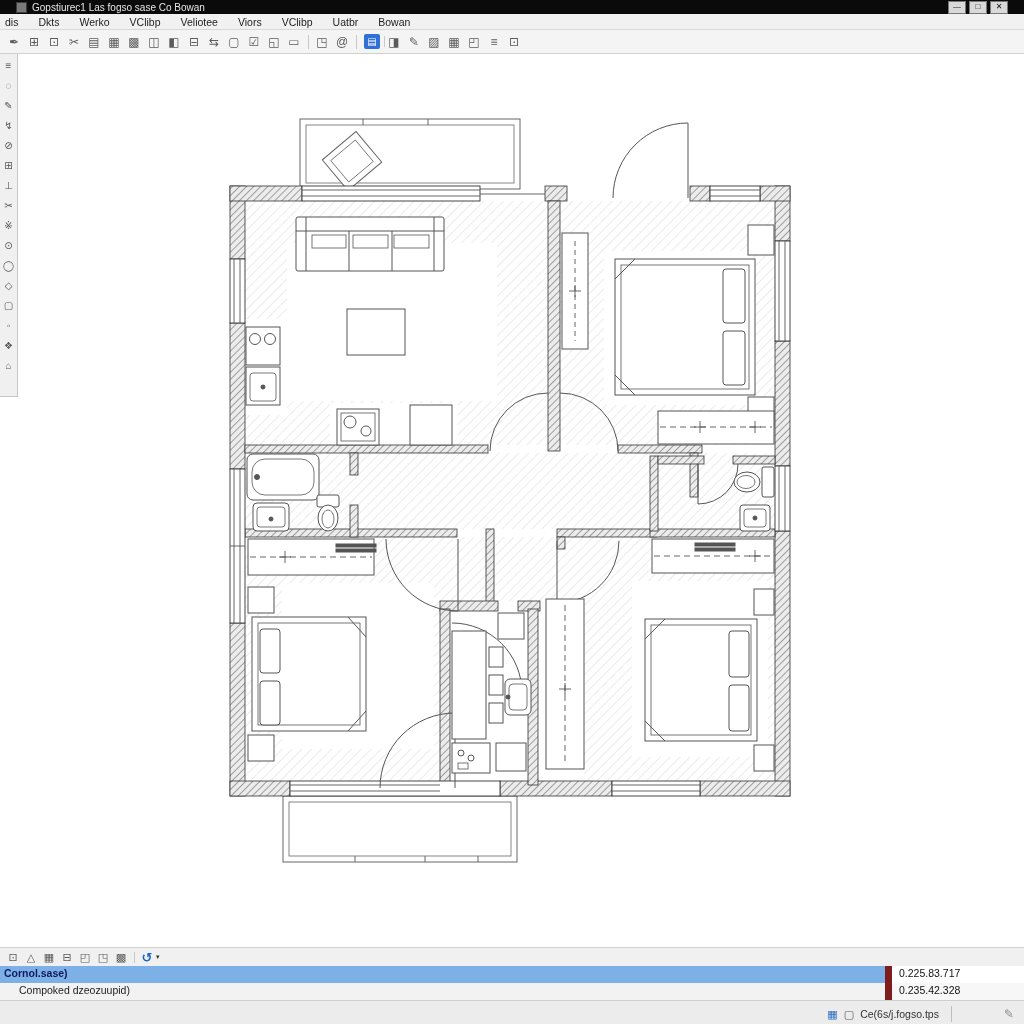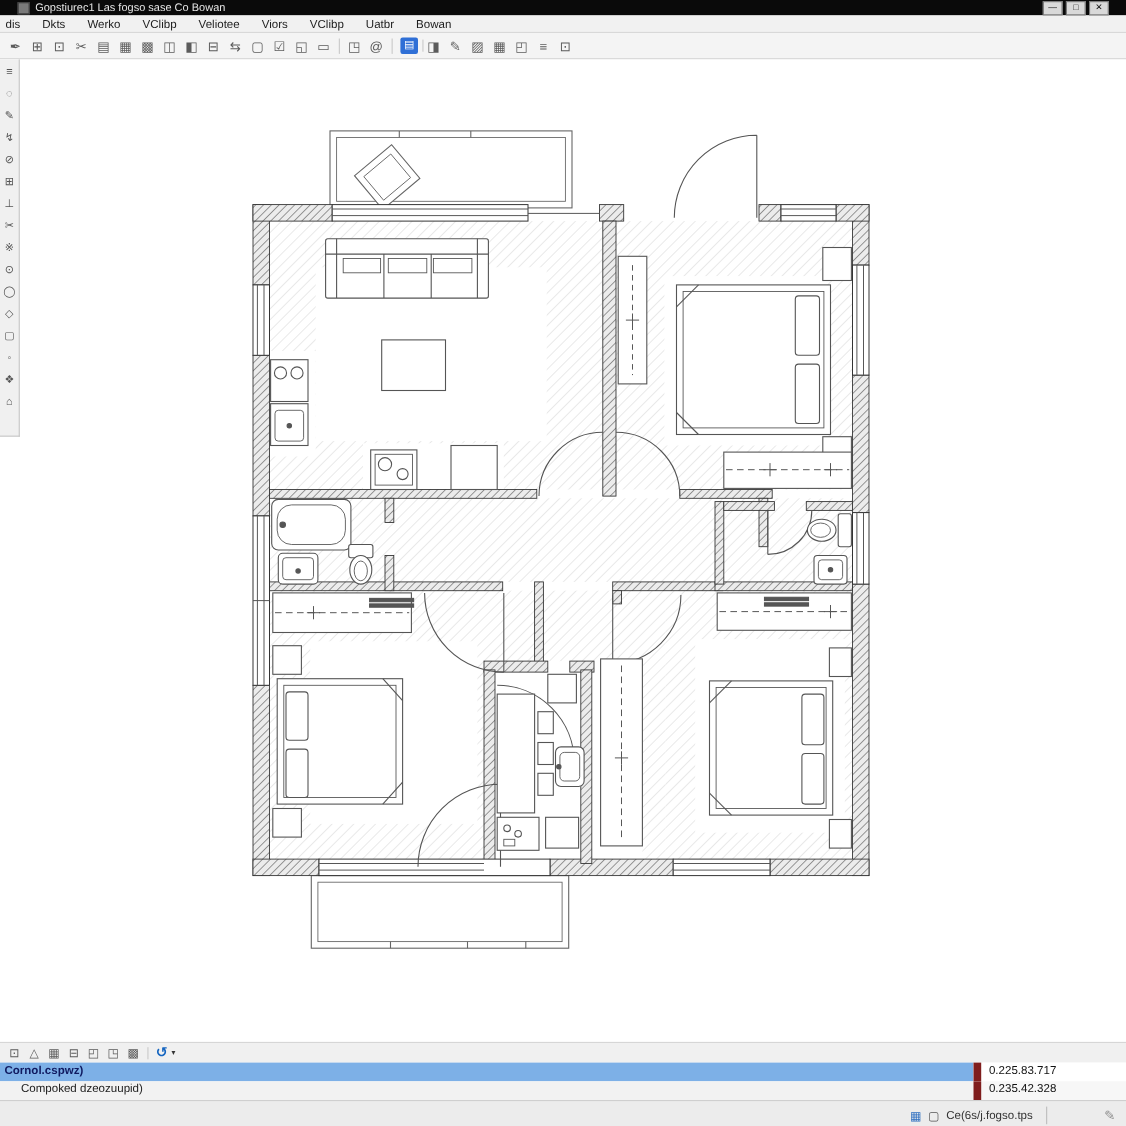"Cornol.cspwz)" span.cell-l { text: Cornol.cspwz -> Cornol.sase }
